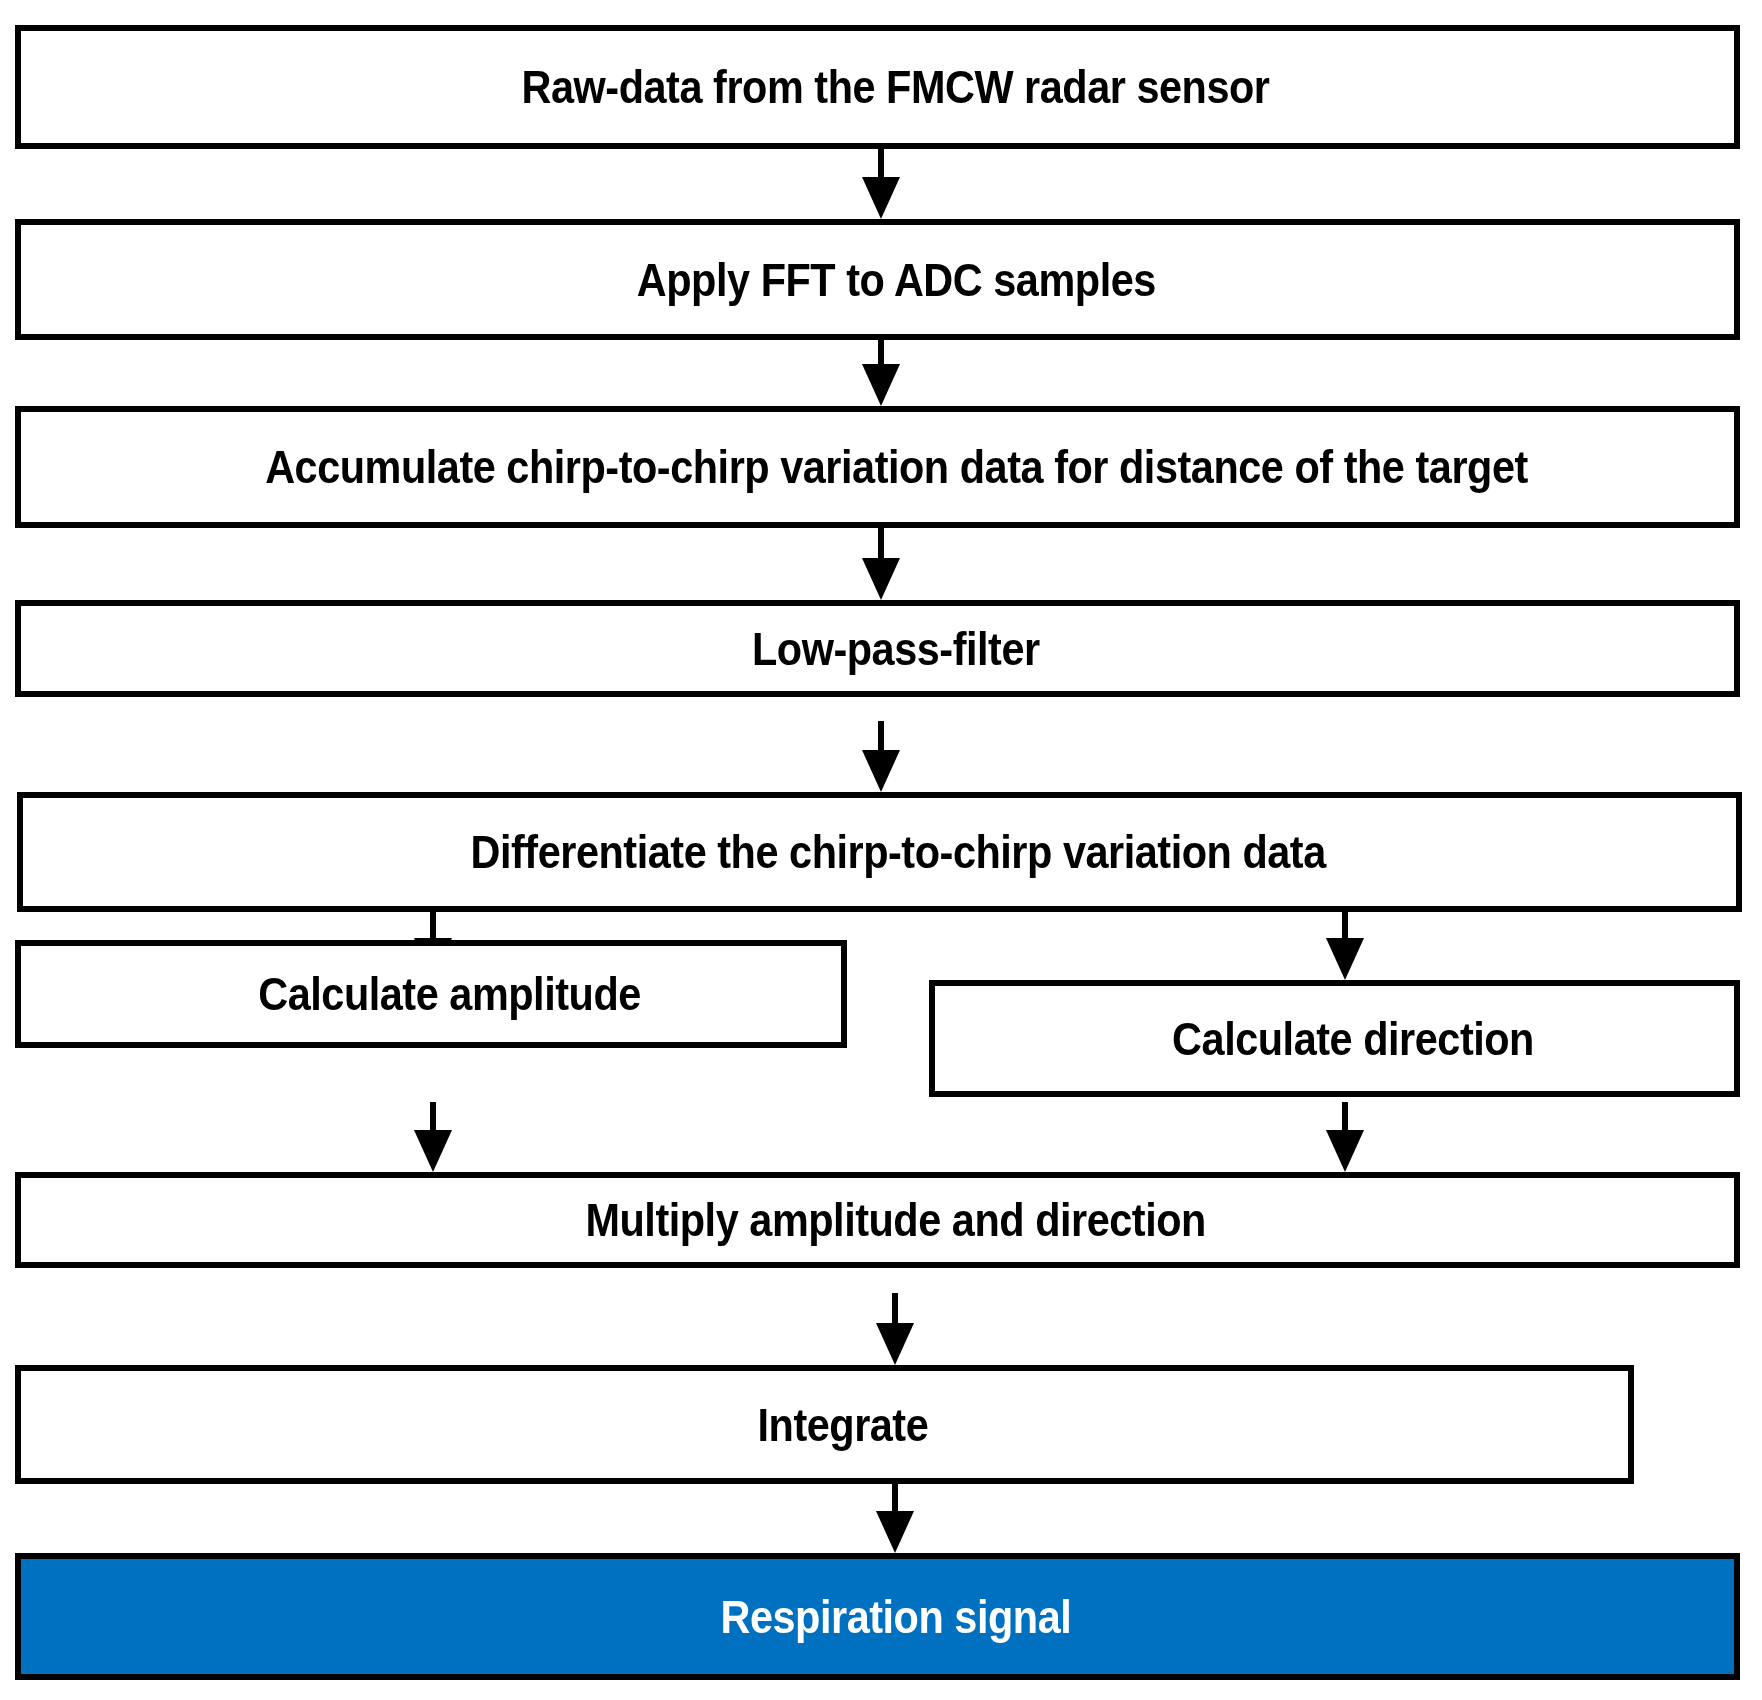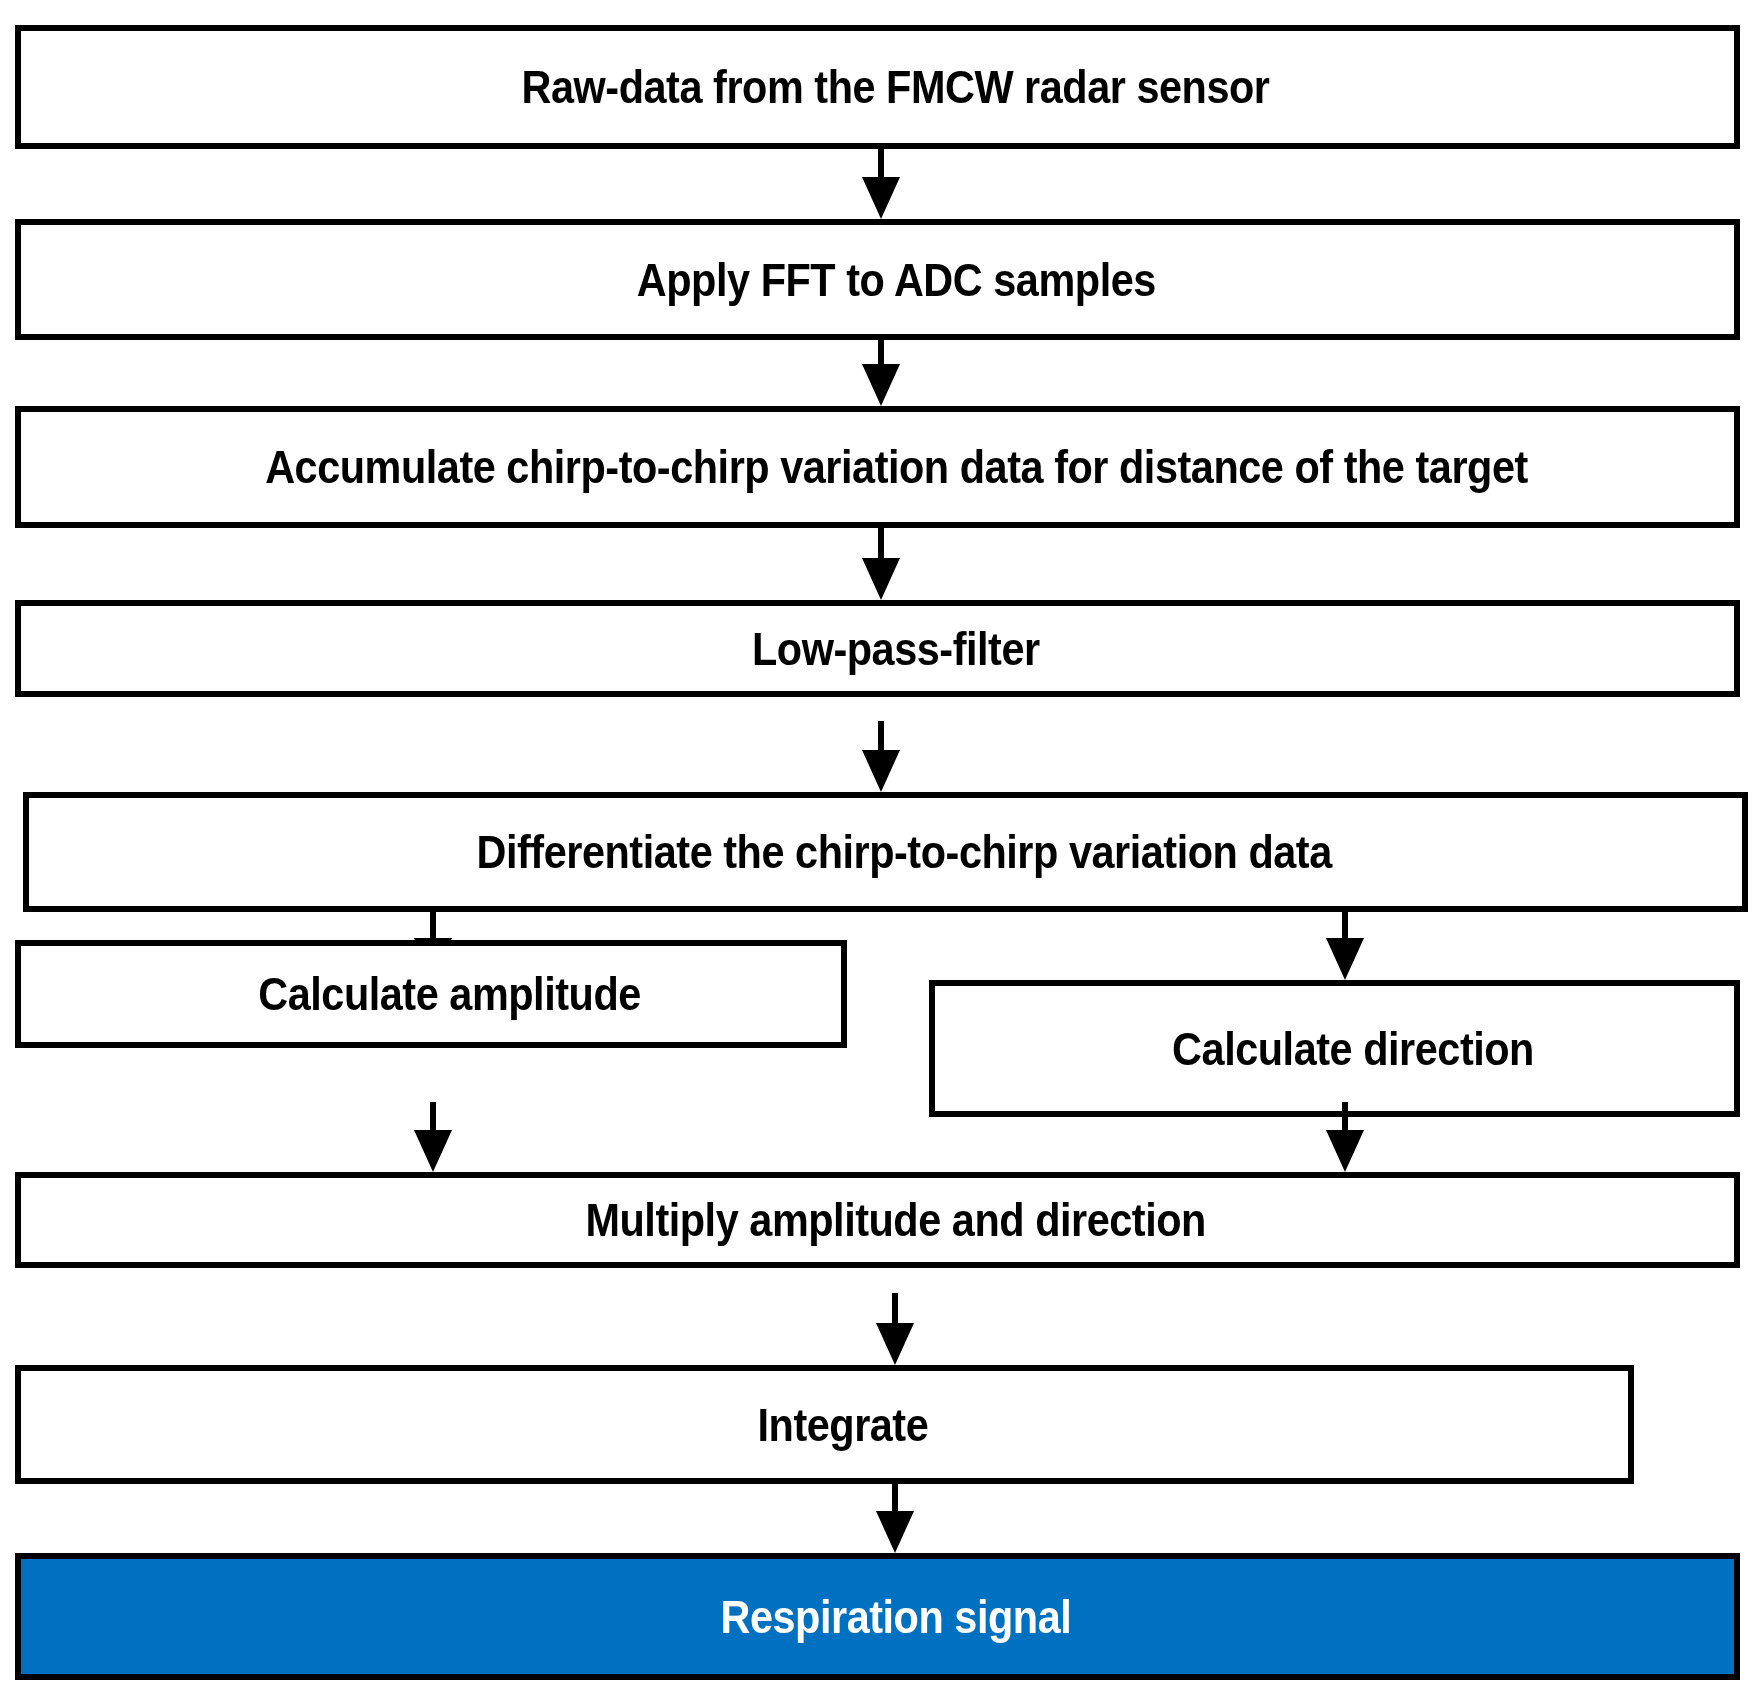"Differentiate the chirp-to-chirp" div.box { left: 23px -> 17px }
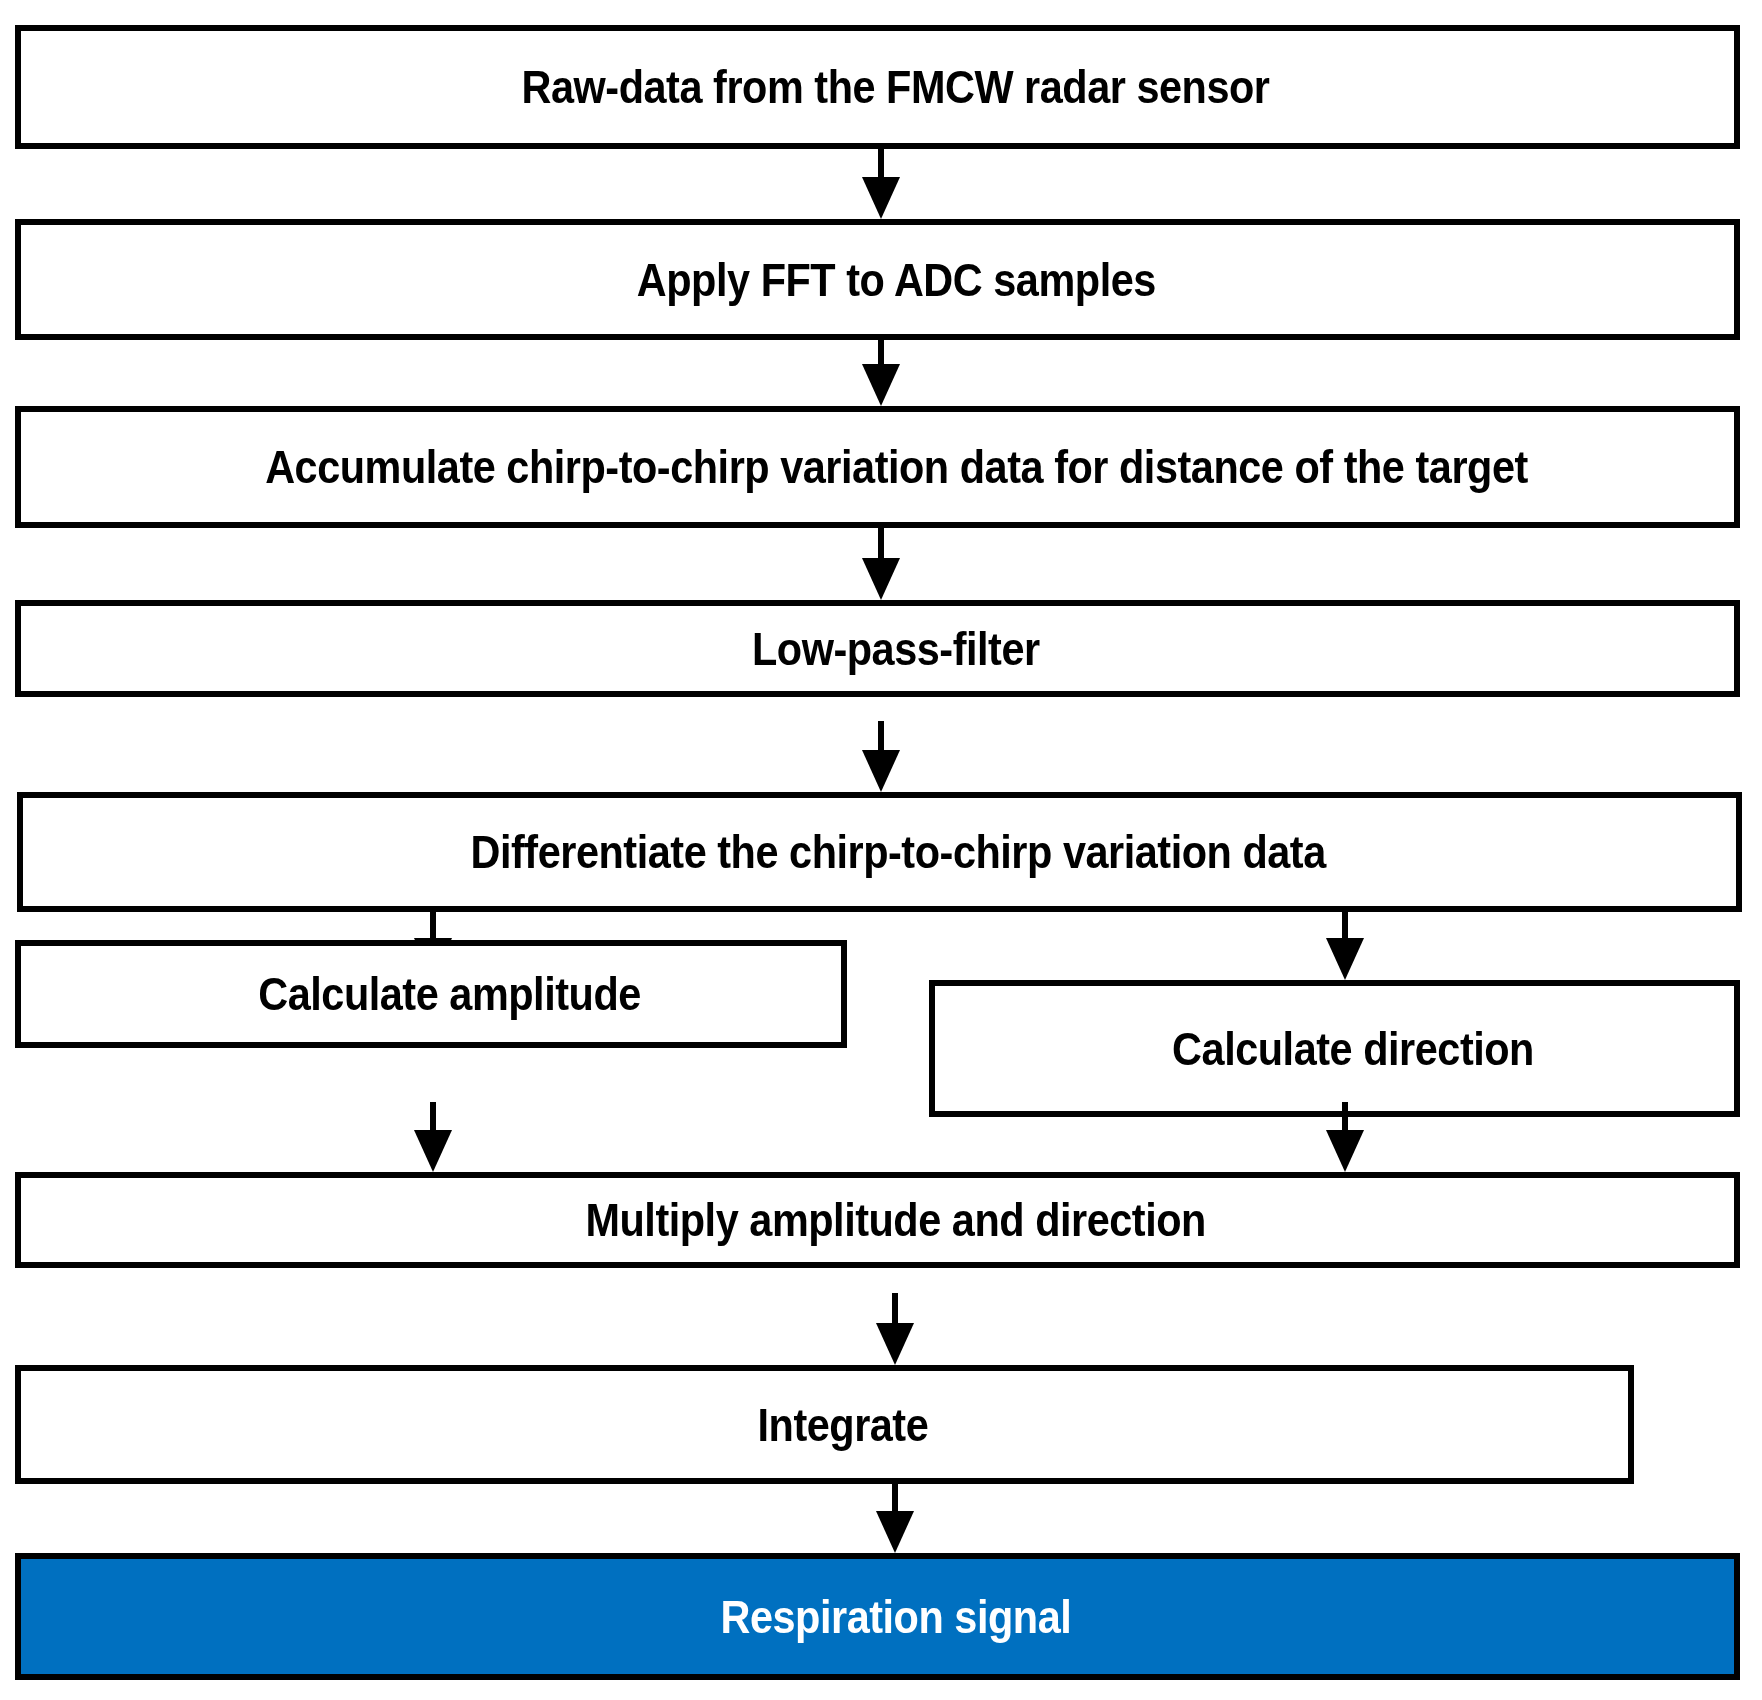"Calculate direction" div.box { height: 137px -> 117px }
